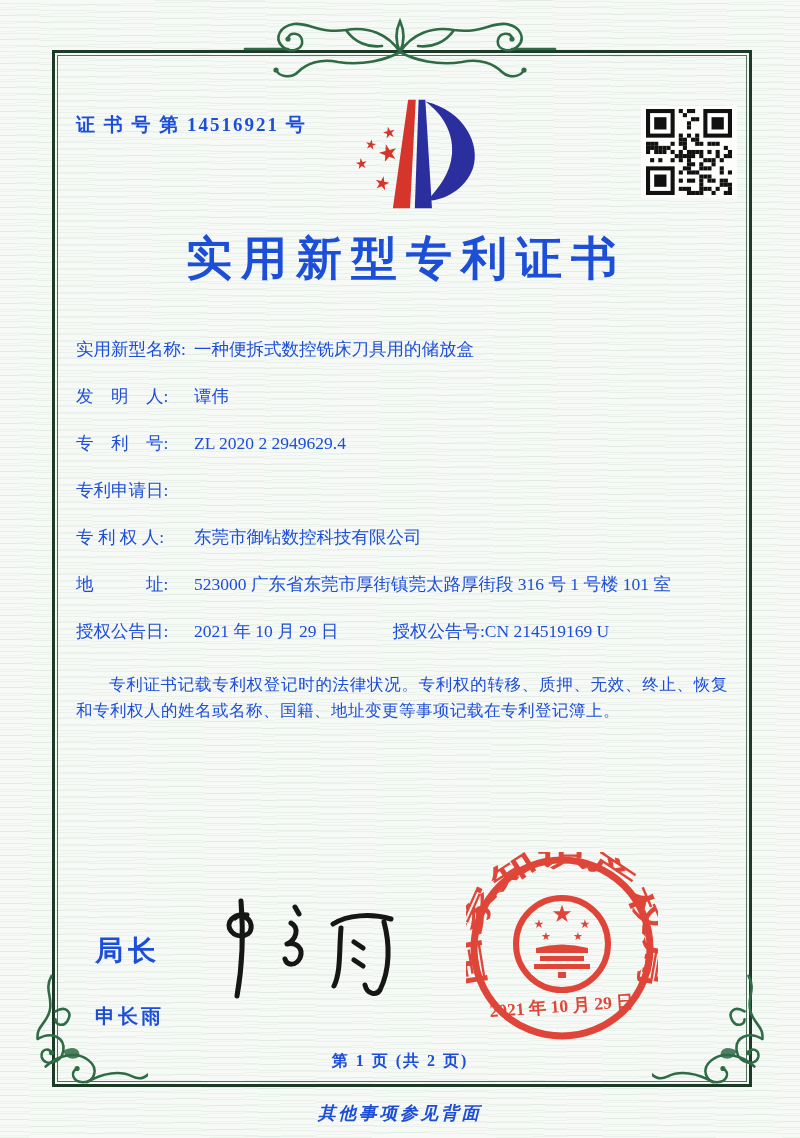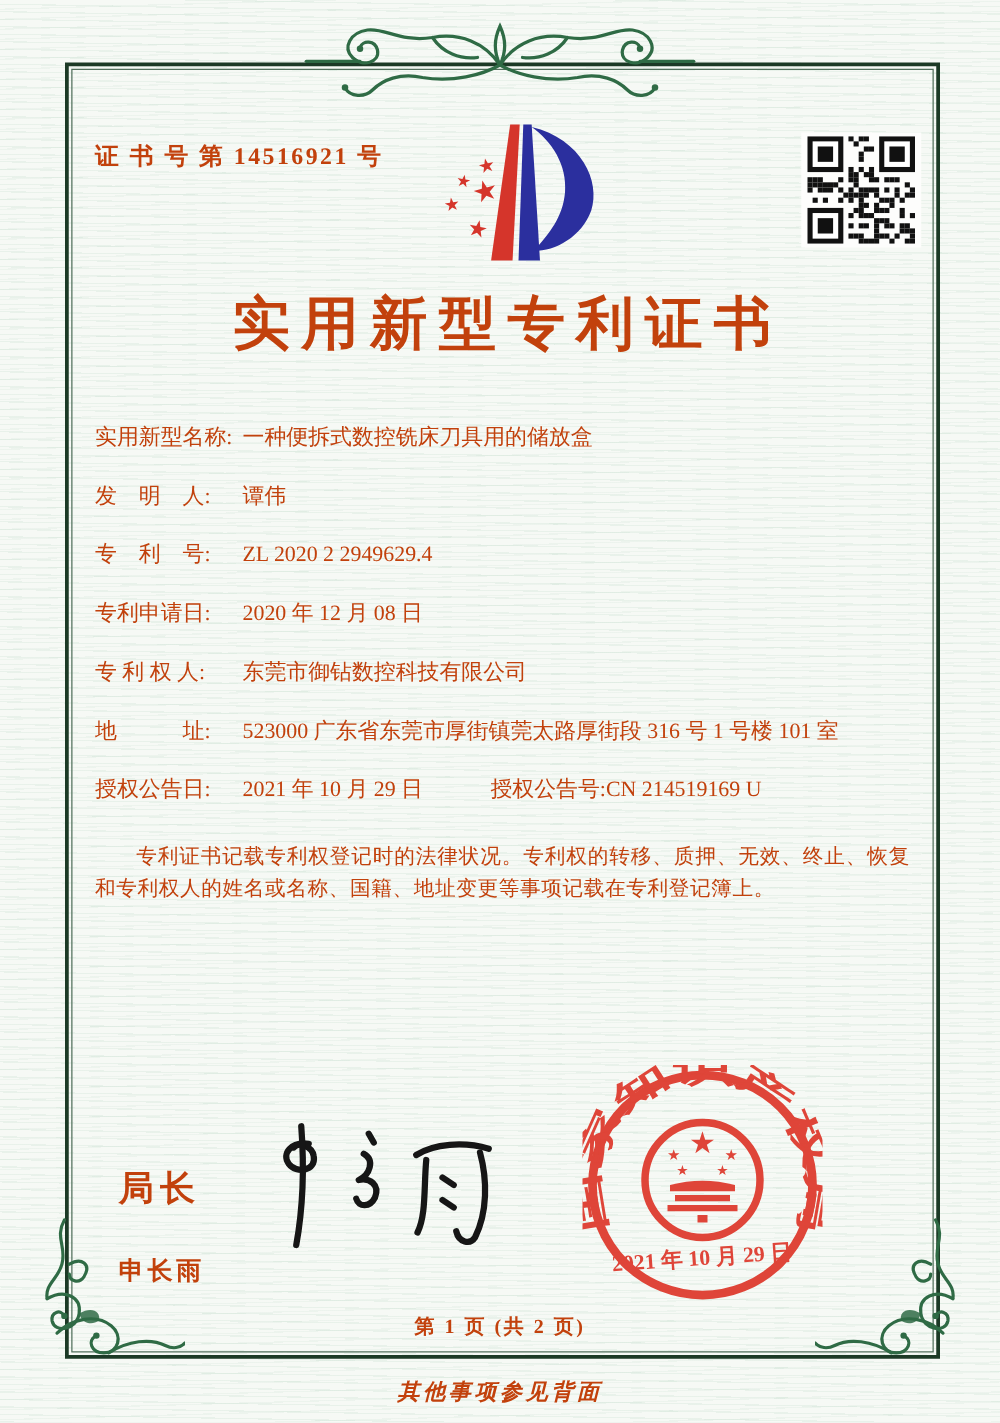"证 书 号 第 14516921" .page { color: #c2410c -> #1d4ed8 }
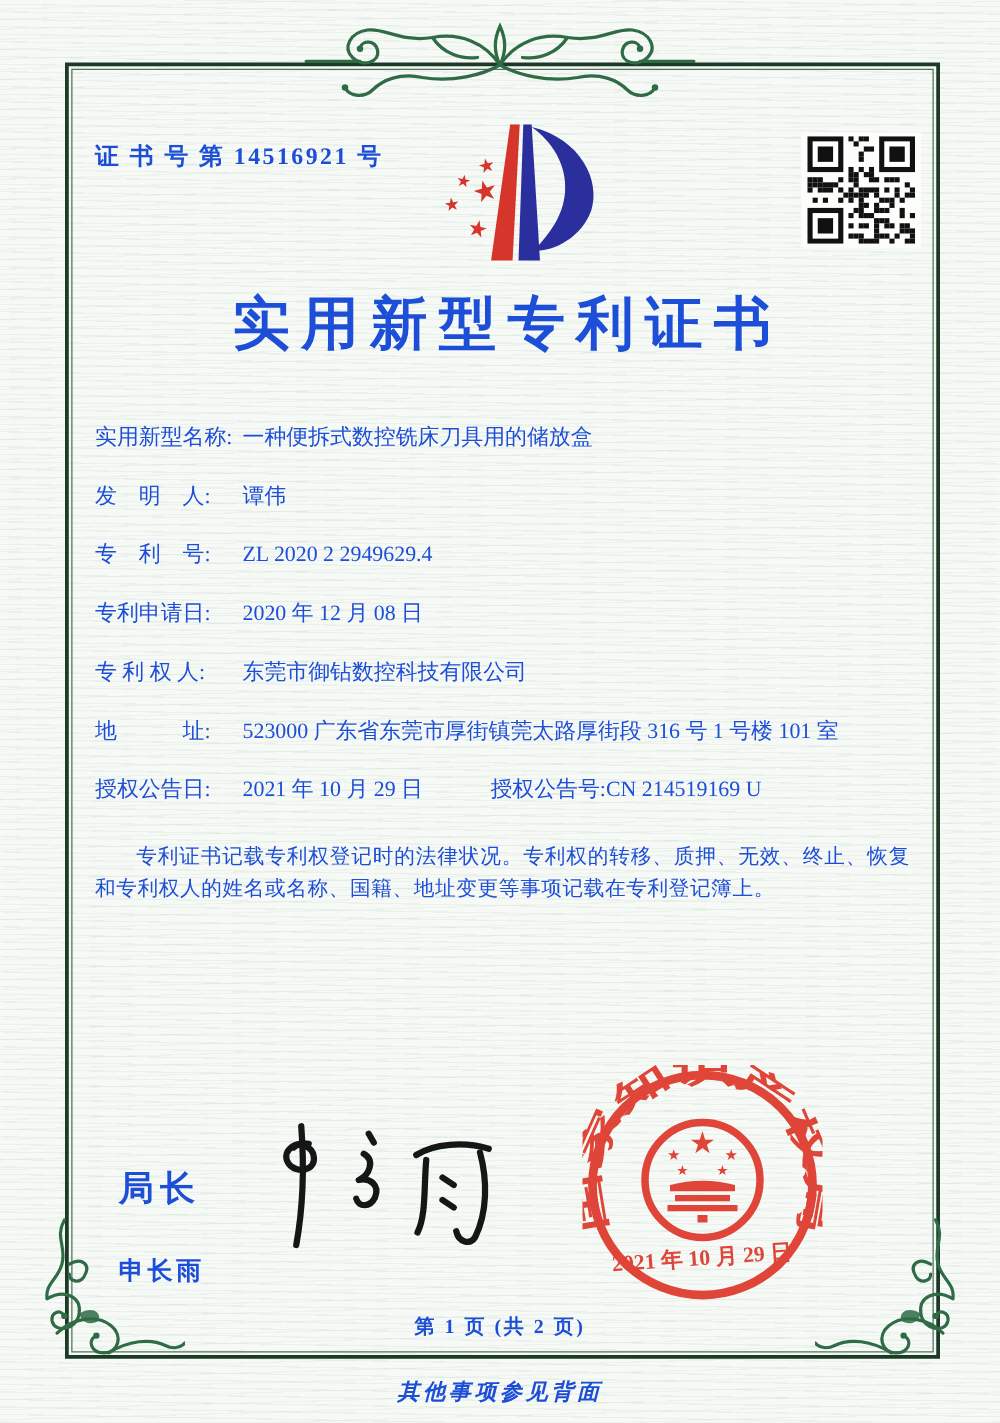"2020 年 12 月 08" span.val { html: <span>2020 年 12 月 08 日</span> -> none }
